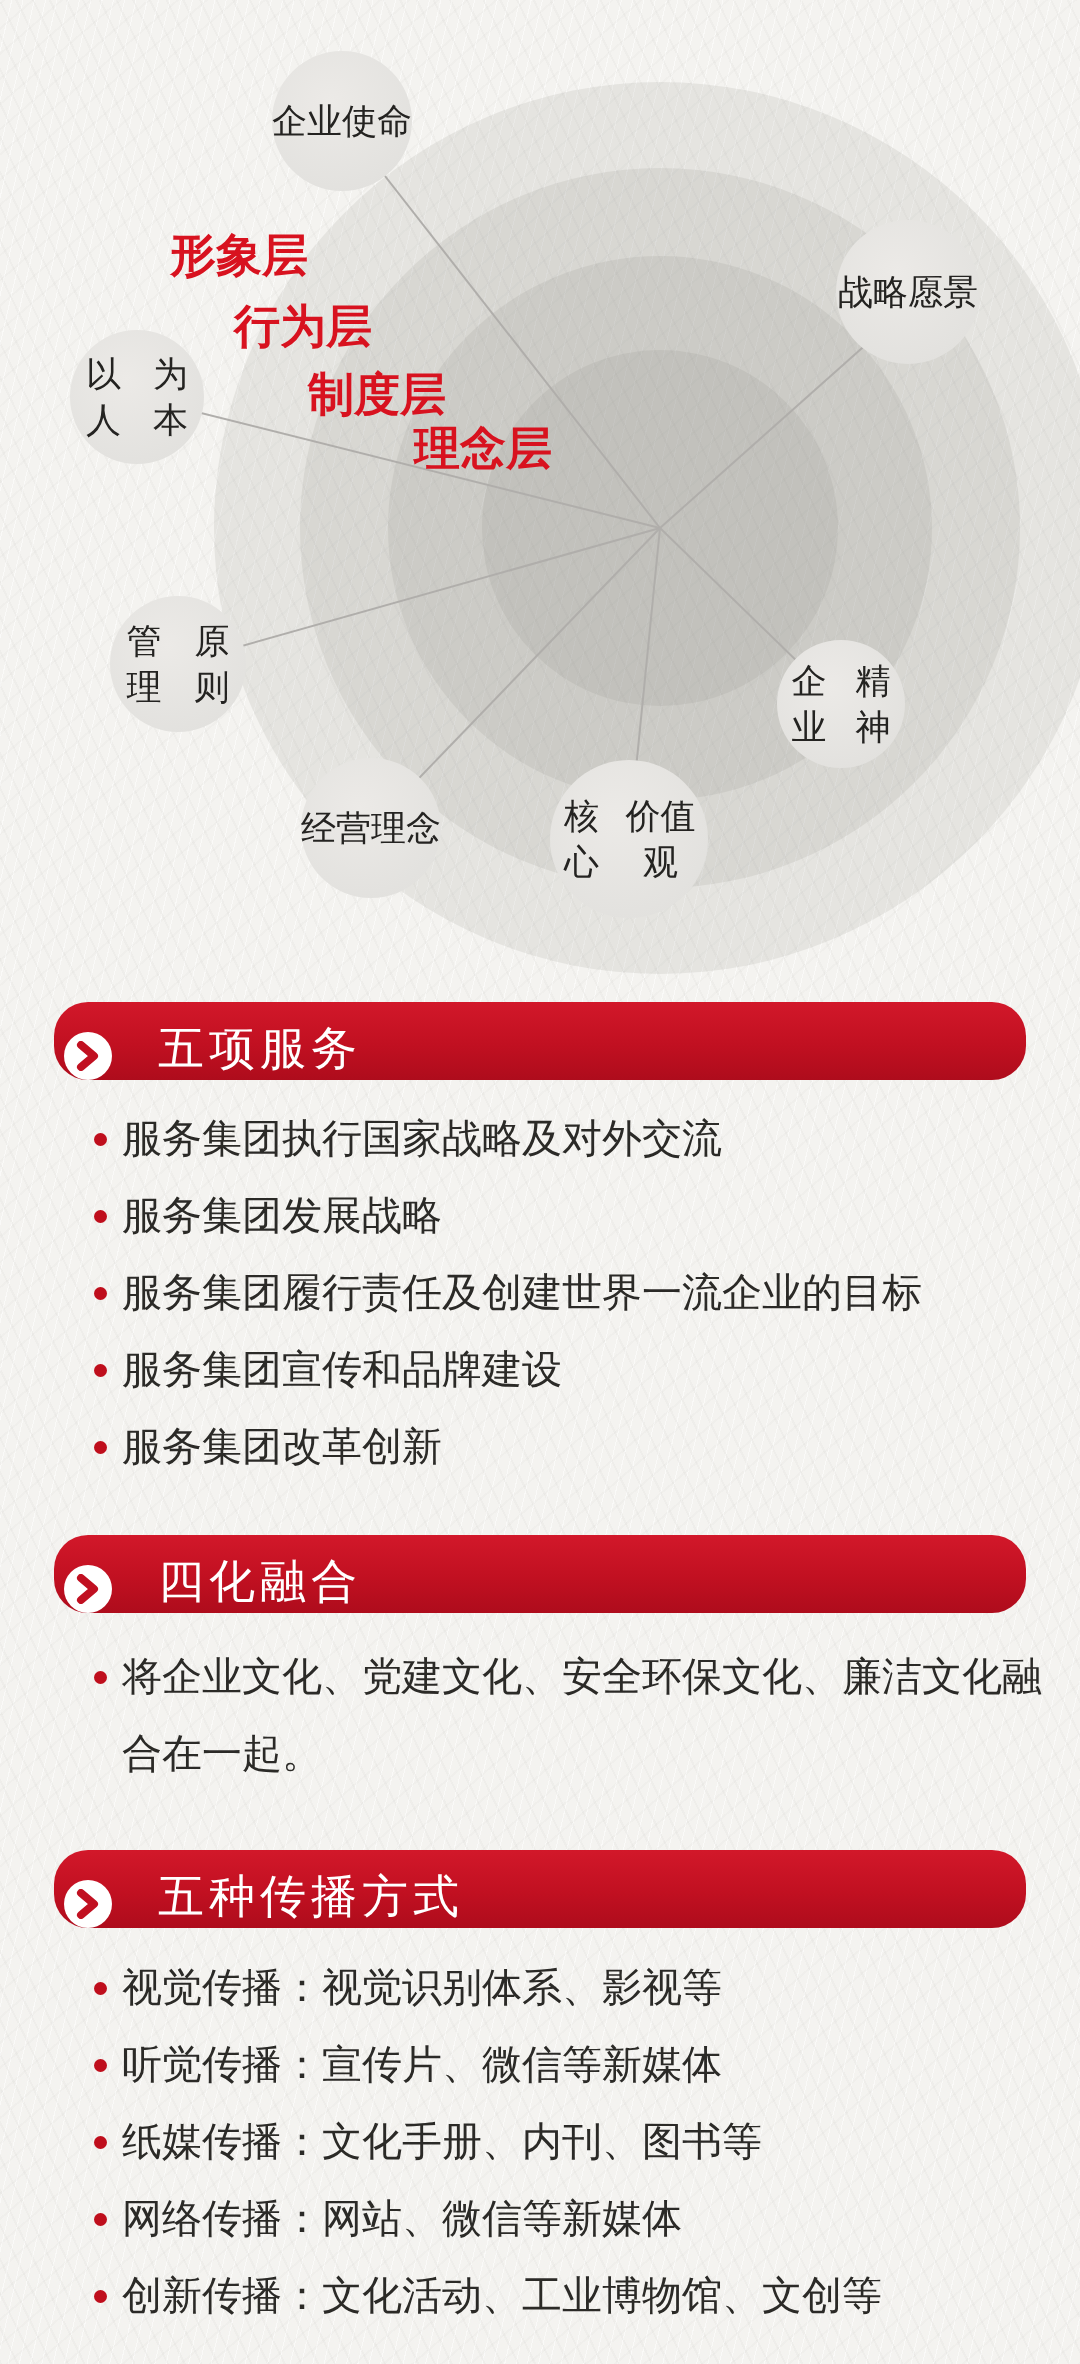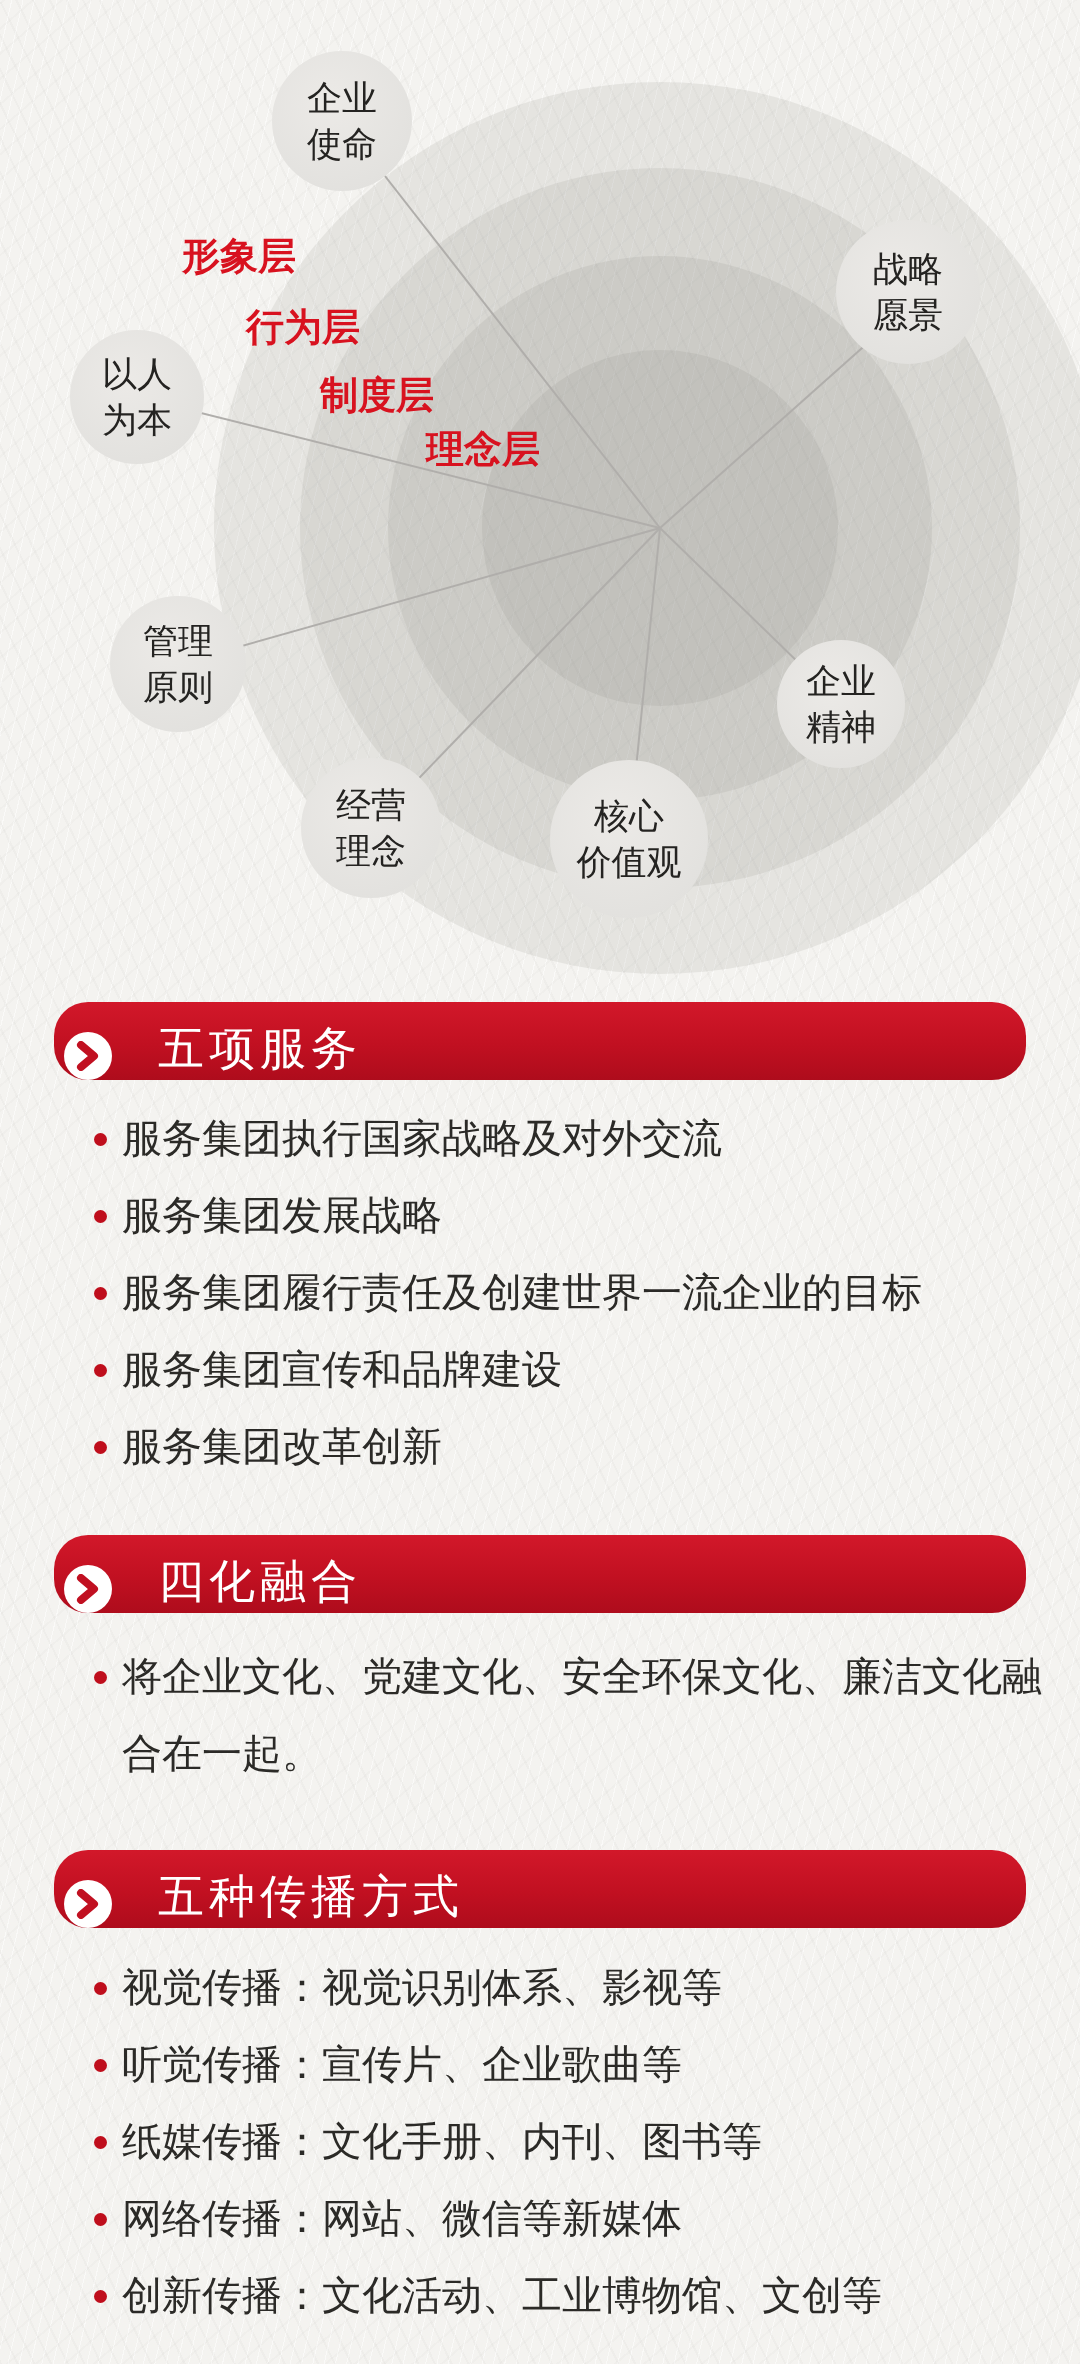"企业" .sat { flex-direction: column -> row }
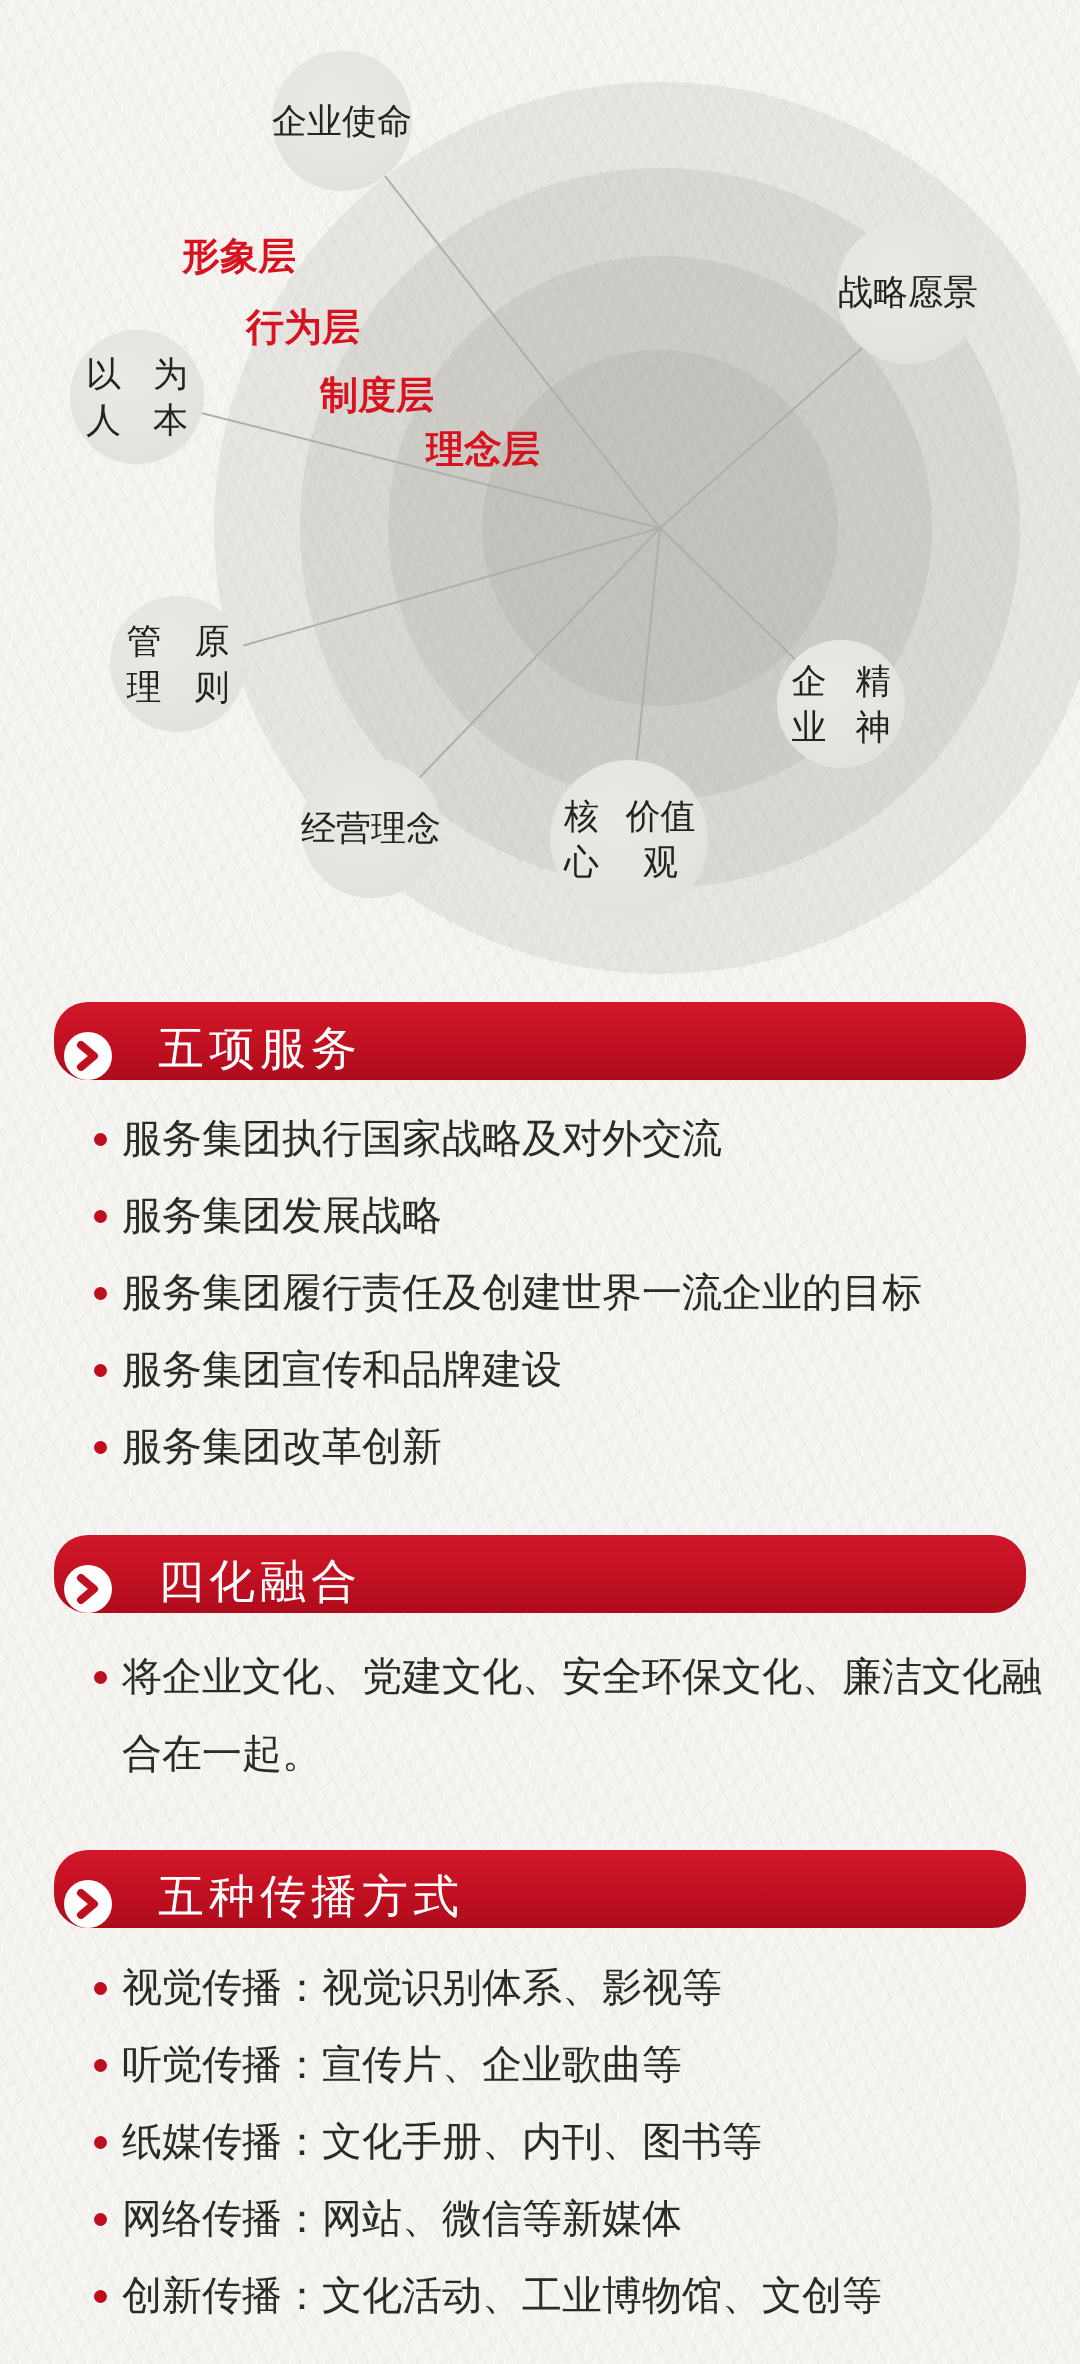"形象层" .layer-label { font-size: 38px -> 46px }
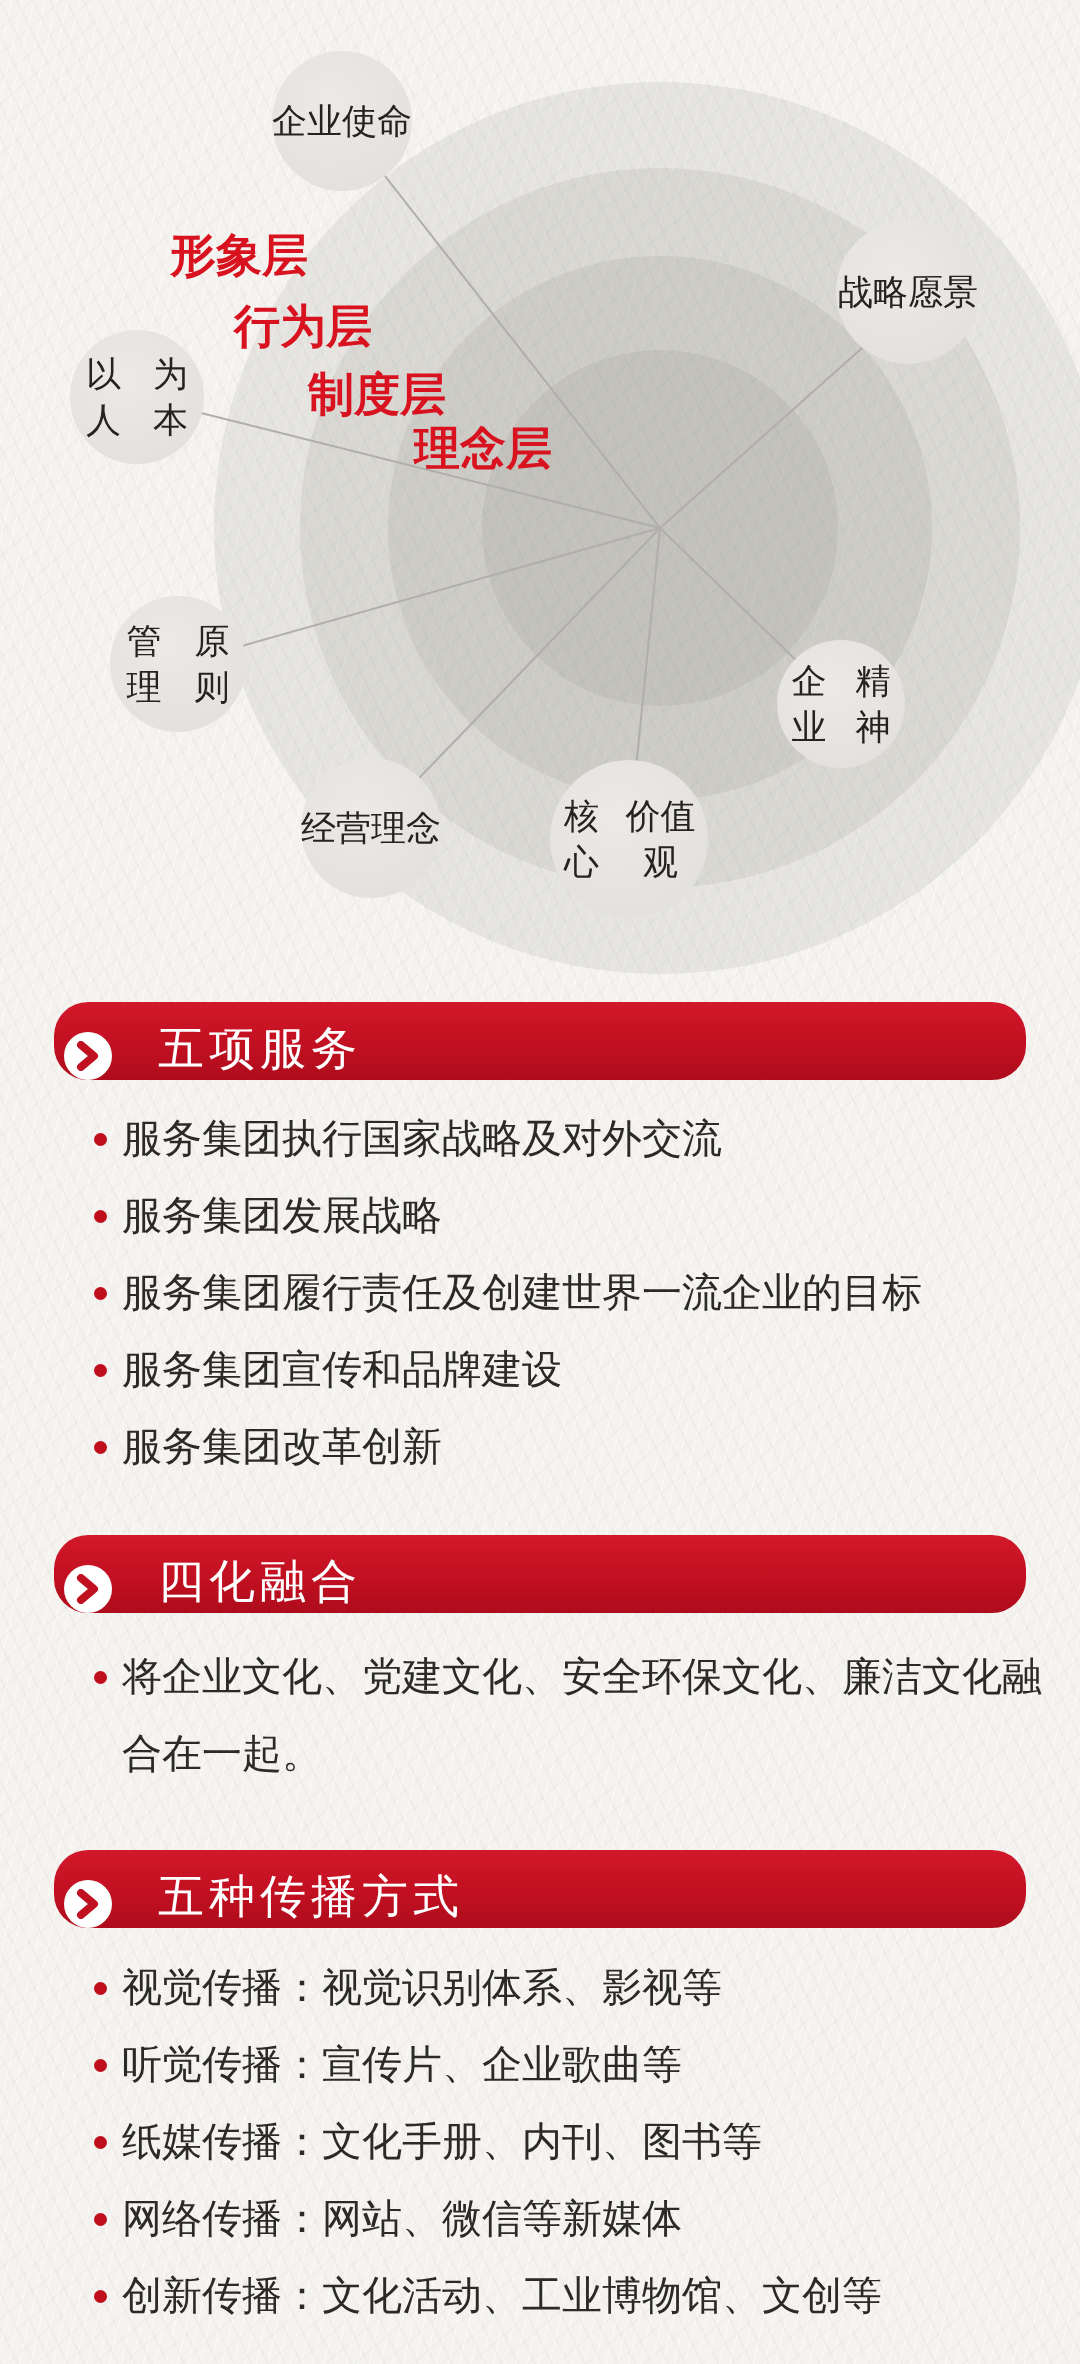"听觉传播：宣传片、企业歌曲等" span { text: 企业歌曲等 -> 微信等新媒体 }
